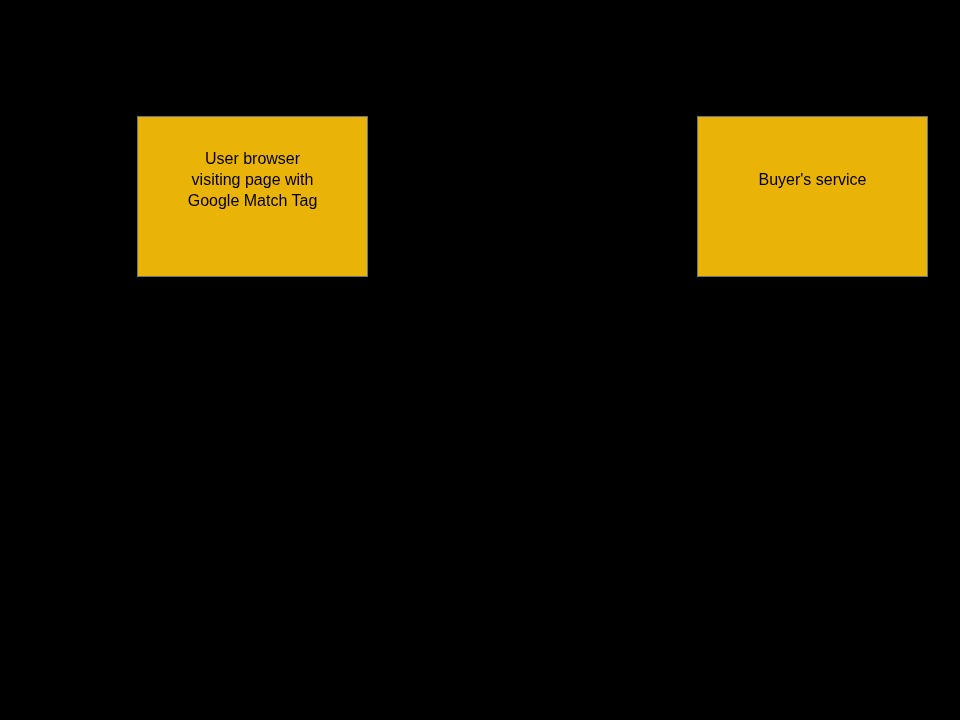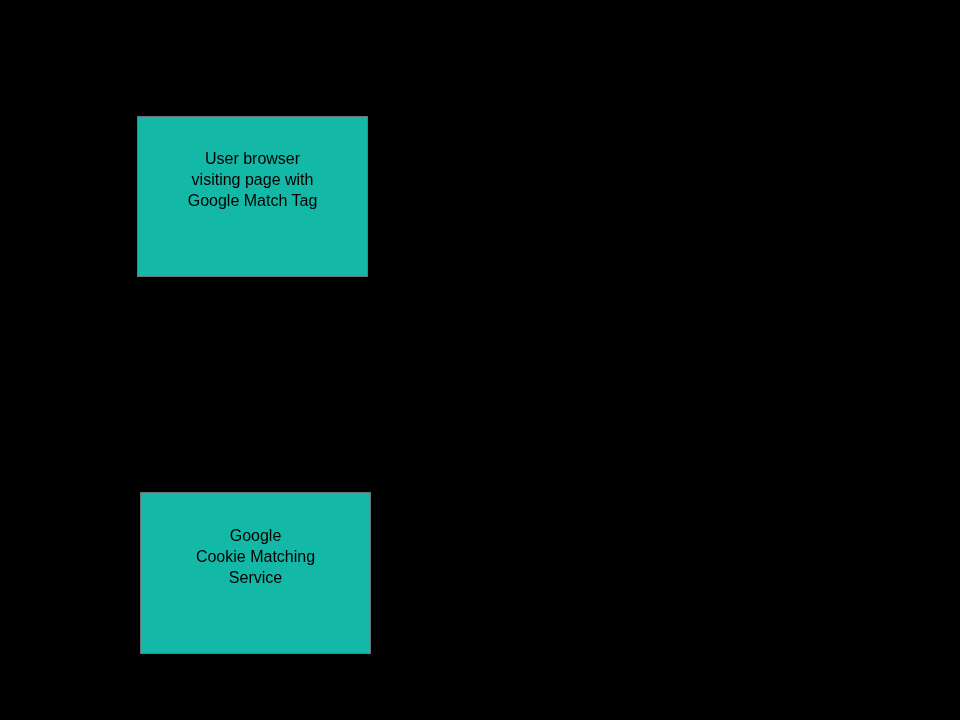"User browser" .node { background: #14b8a6 -> #eab308 }
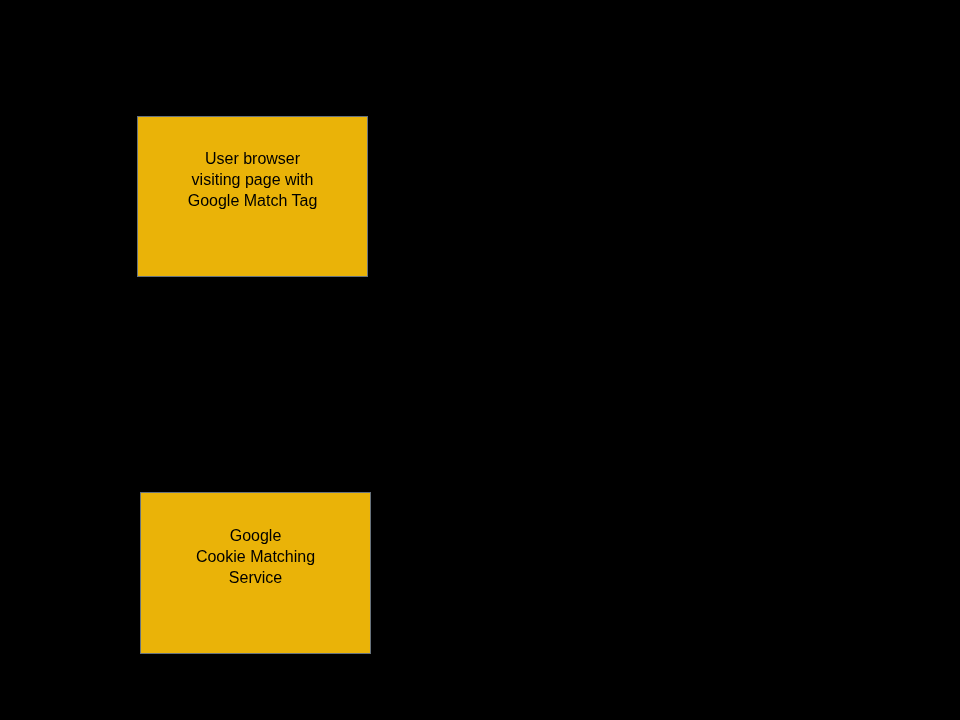"Buyer's service" div.node { html: none -> <div> <div> <span>Buyer's service</span> </div> </div> }
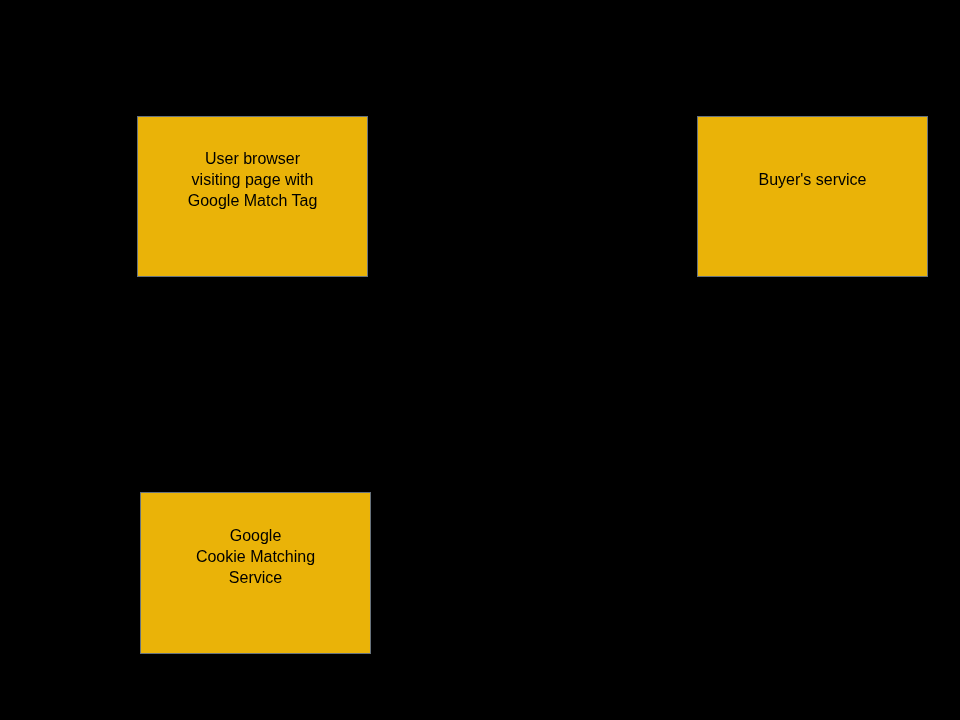"Google" div.node { html: <div> <div> <span>Google</span> <span>Cookie Matching</span> <span>Service</span> </div> </div> -> none }
